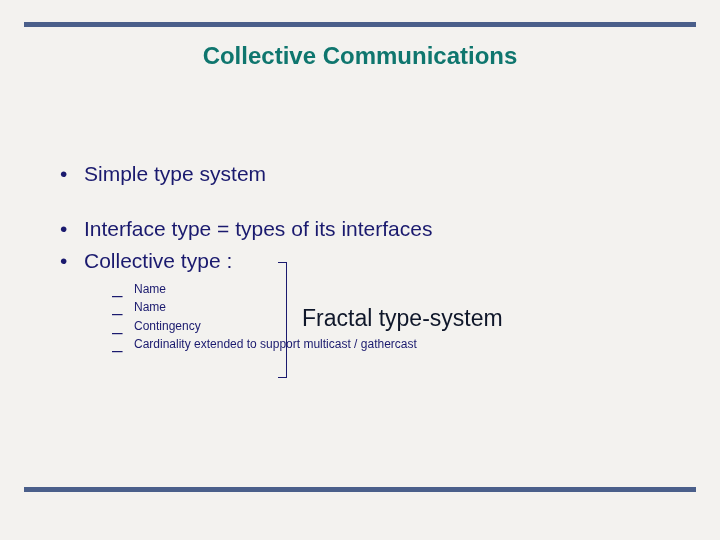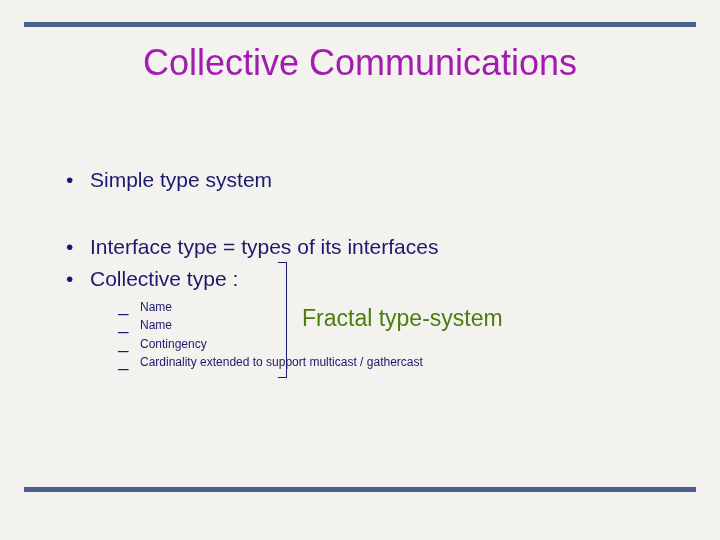"Collective Communications" .title { color: #a21caf -> #0f766e; font-size: 36px -> 24px; font-weight: normal -> bold }
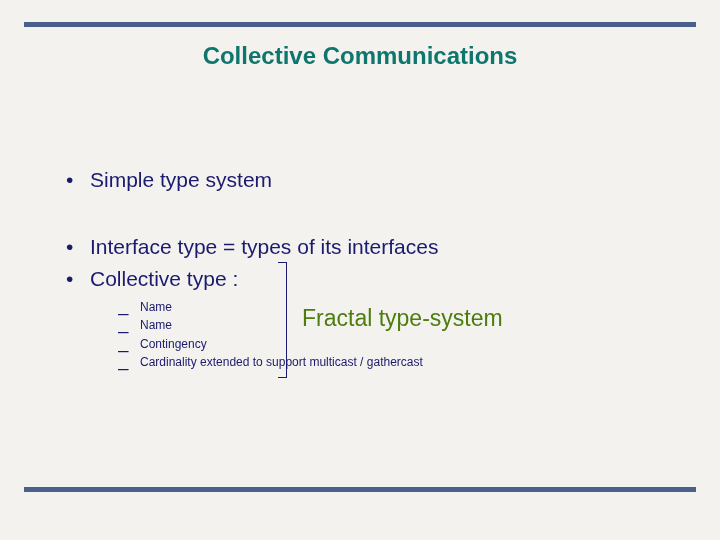"Simple type system" ul.lvl1 { margin: 10px -> 4px }
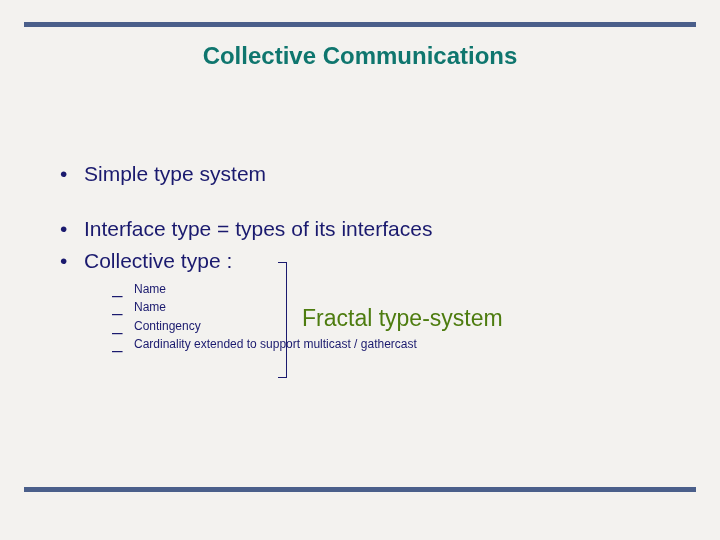"Fractal type-system" .annotation { color: #4d7c0f -> #0f172a }
